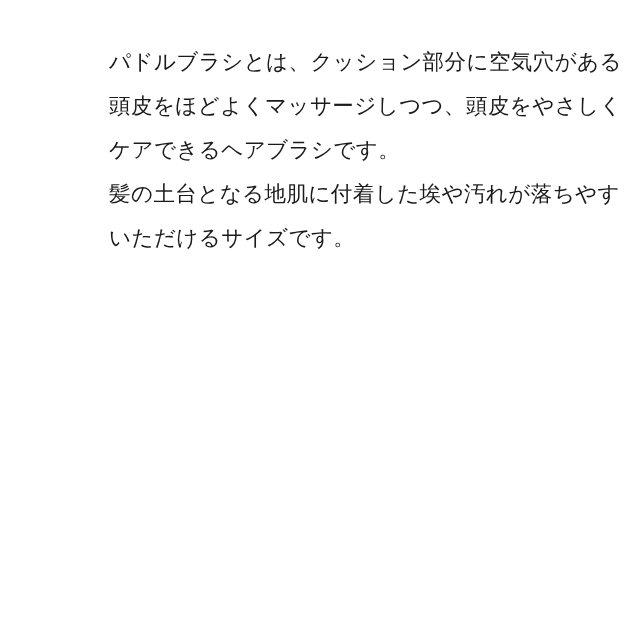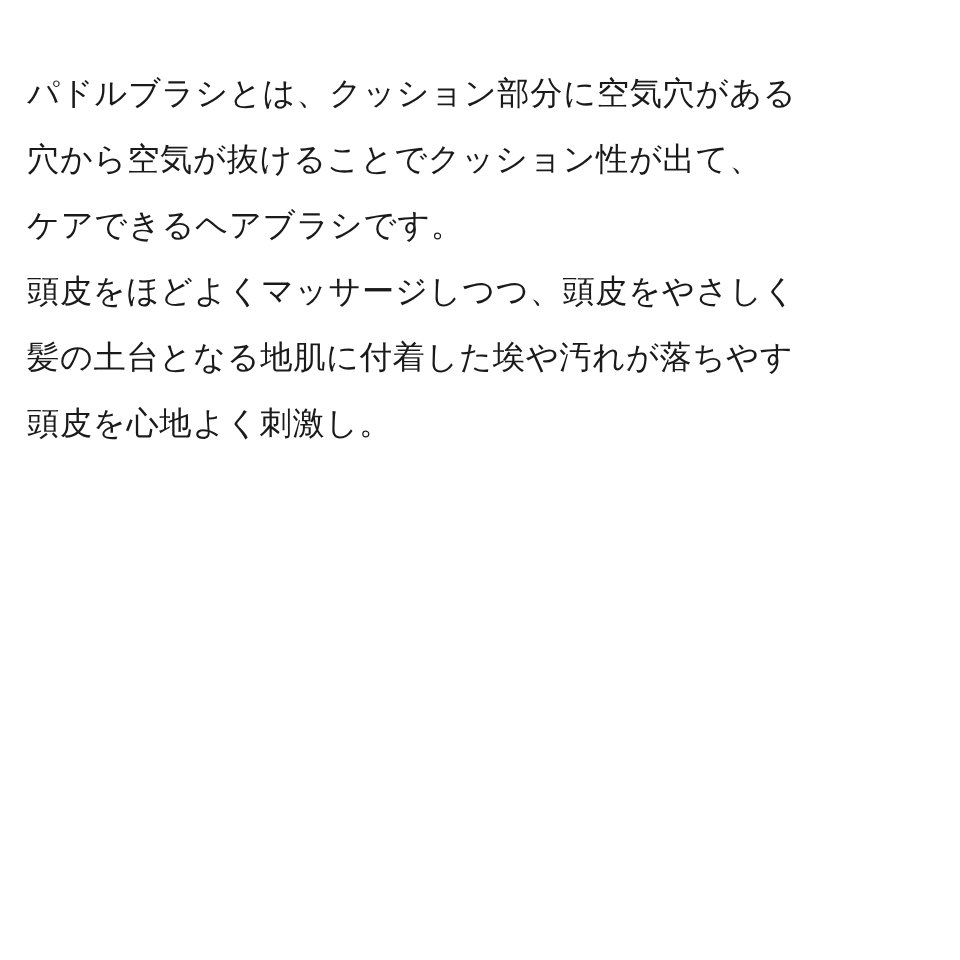"パドルブラシとは、クッション部分に空気穴がある" .page { align-items: none -> flex-end }
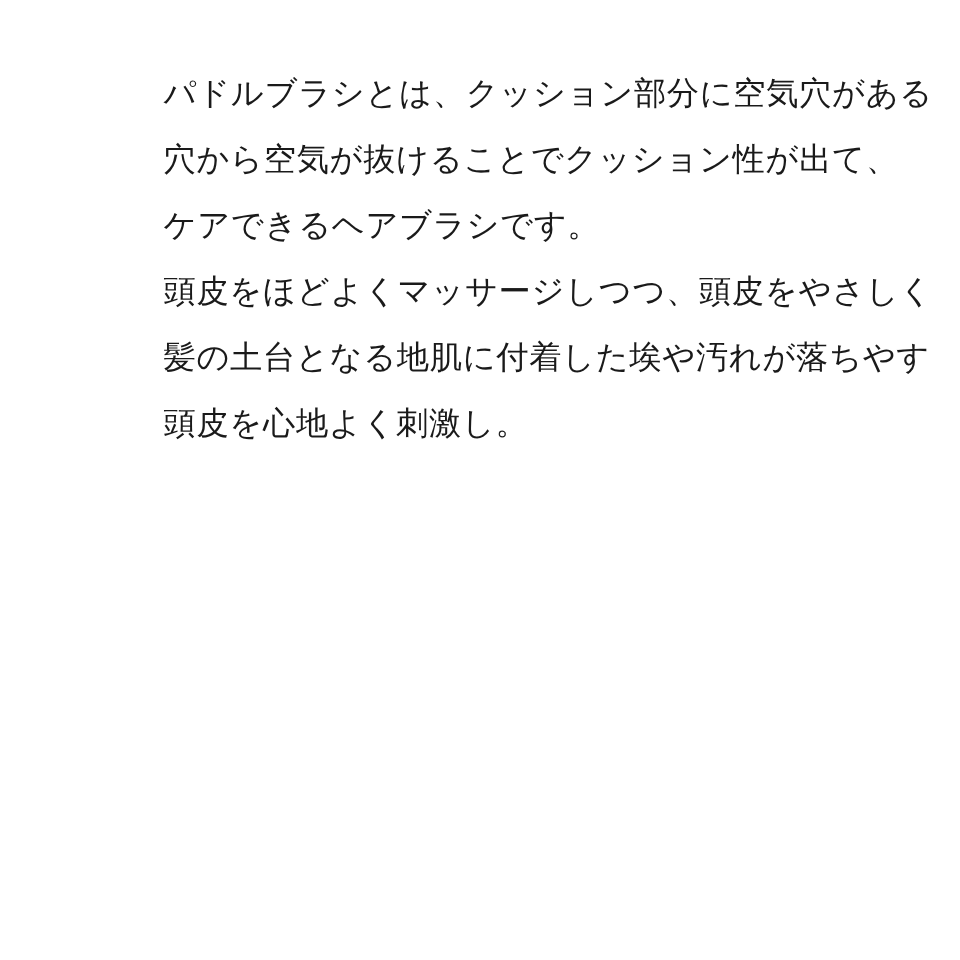"穴から空気が抜けることでクッション性が出て、" span.line { html: <span>穴から空気が抜けることでクッション性が出て、</span> -> none }
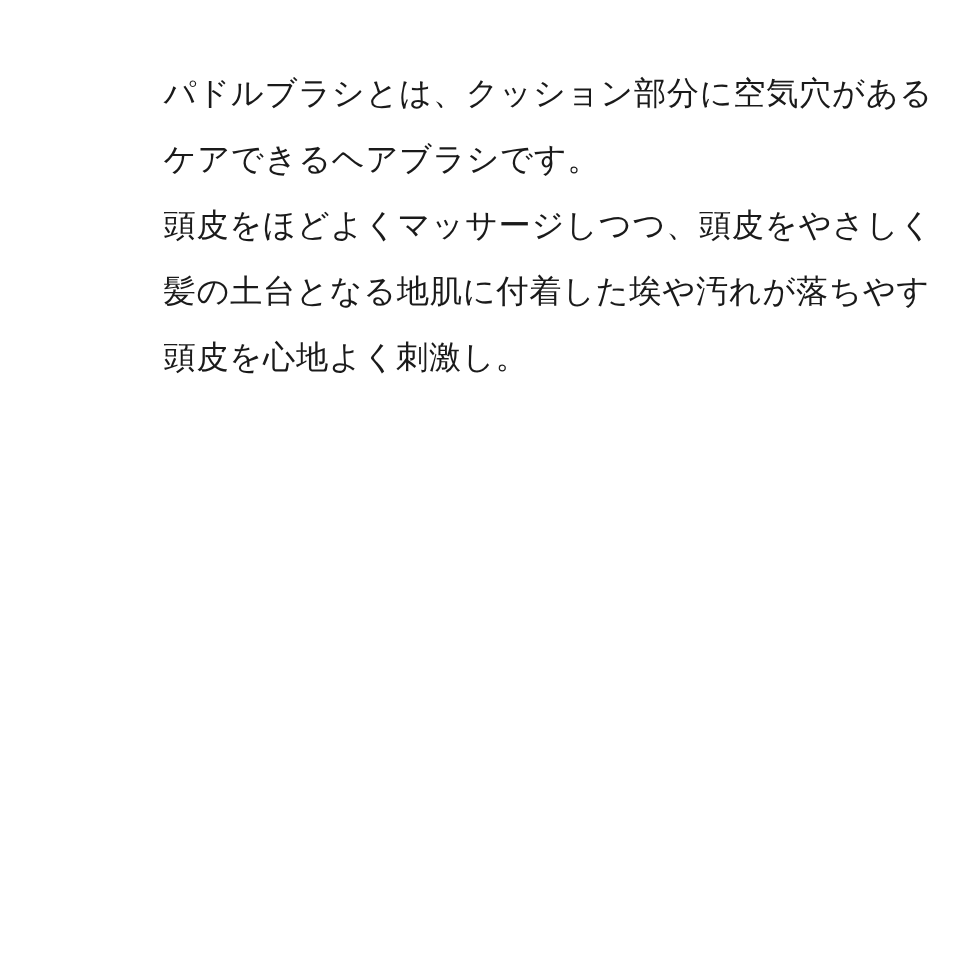"ケアできるヘアブラシです。" span.line { order: before "頭皮をほどよくマッサージしつつ、頭皮をやさしく" -> after "頭皮をほどよくマッサージしつつ、頭皮をやさしく" }
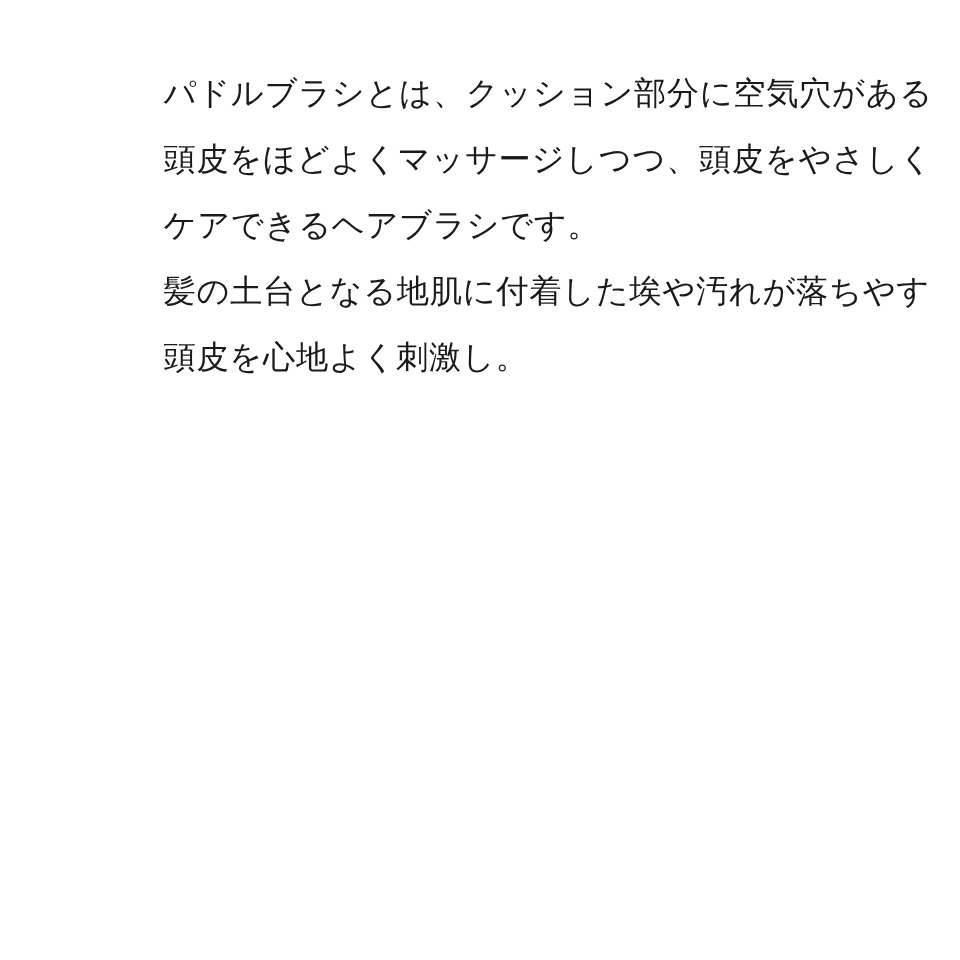"頭皮を心地よく刺激し。" span.line { text: 頭皮を心地よく刺激し -> いただけるサイズです }
